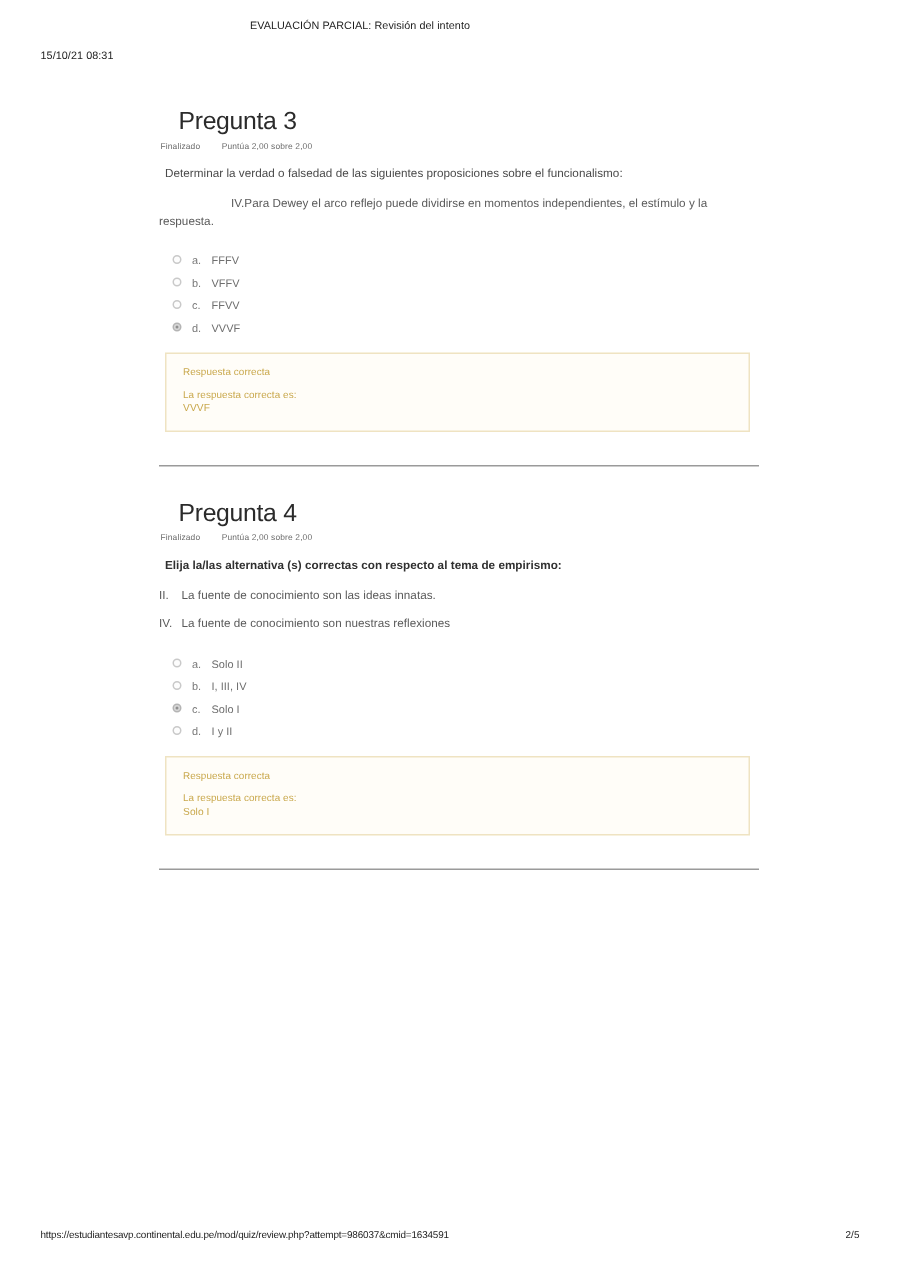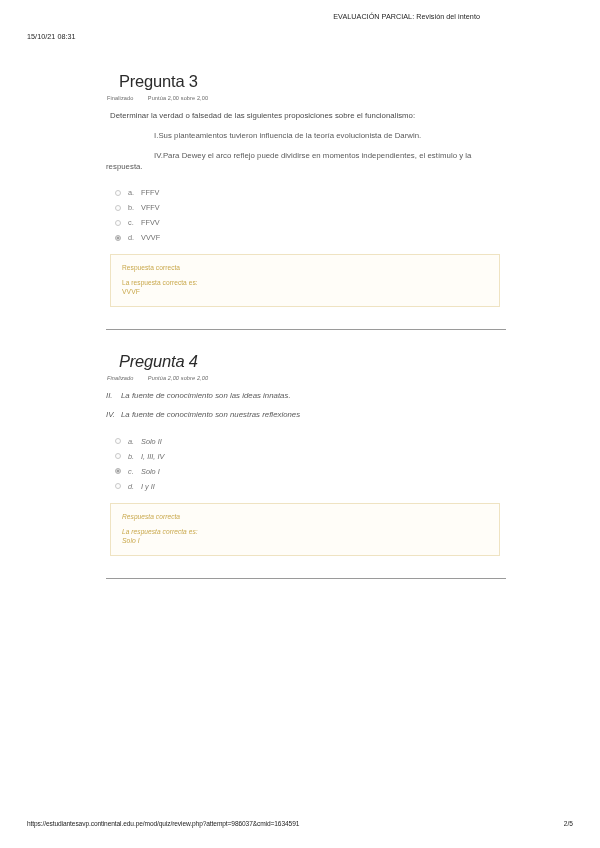"EVALUACIÓN PARCIAL: Revisión del intento" .print-header .ph-title { text-align: right -> center }
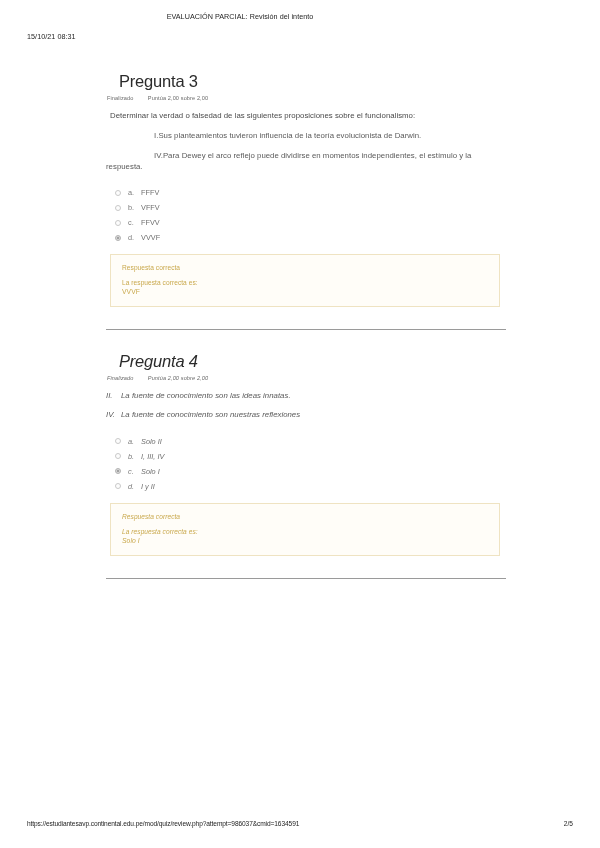"I.Sus planteamientos tuvieron influencia" p.q-prop { html: <p> <span>I.</span><span>Sus planteamientos tuvieron influencia de la teoría evolucionista de Darwin.</span> </p> -> none }
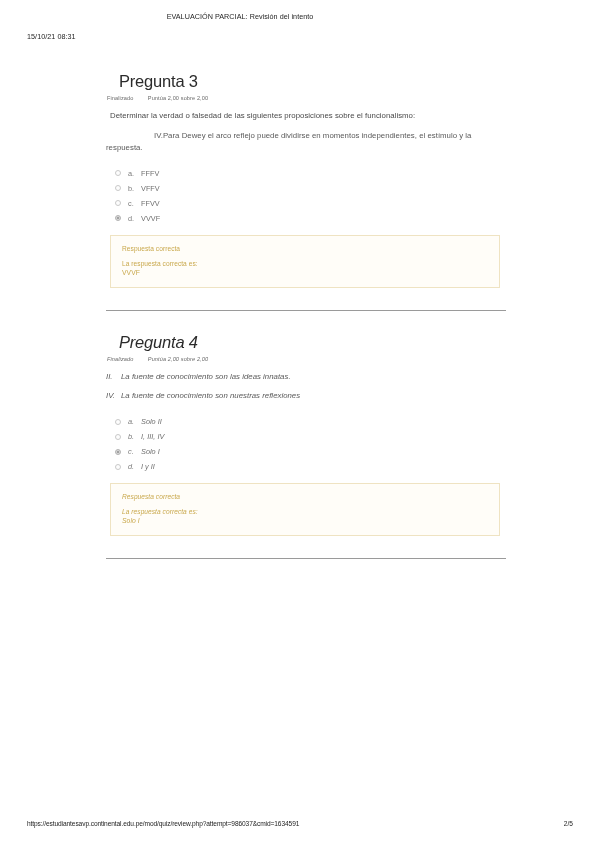"Pregunta 4" div.question { font-style: italic -> none }
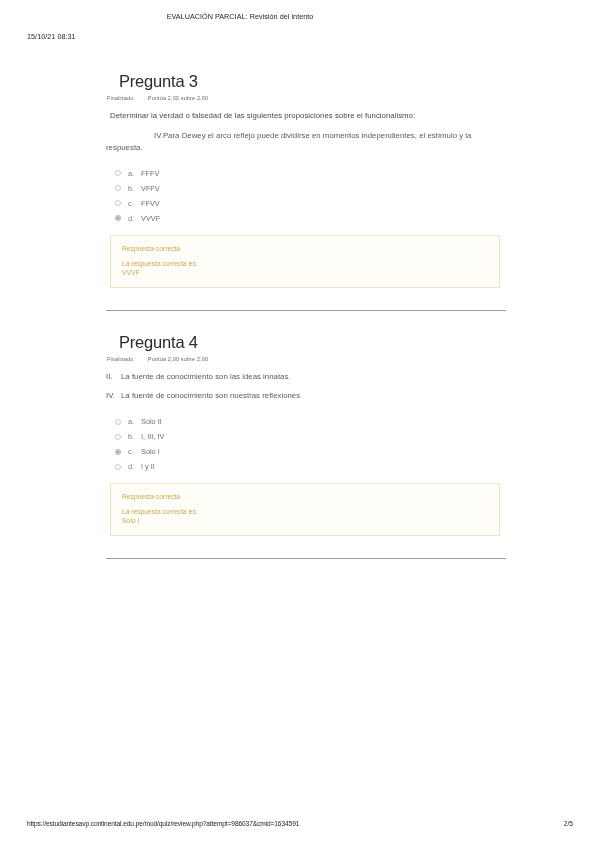"Elija la/las alternativa (s) correctas" p.q-stem { html: none -> <p>Elija la/las alternativa (s) correctas con respecto al tema de empirismo:</p> }
